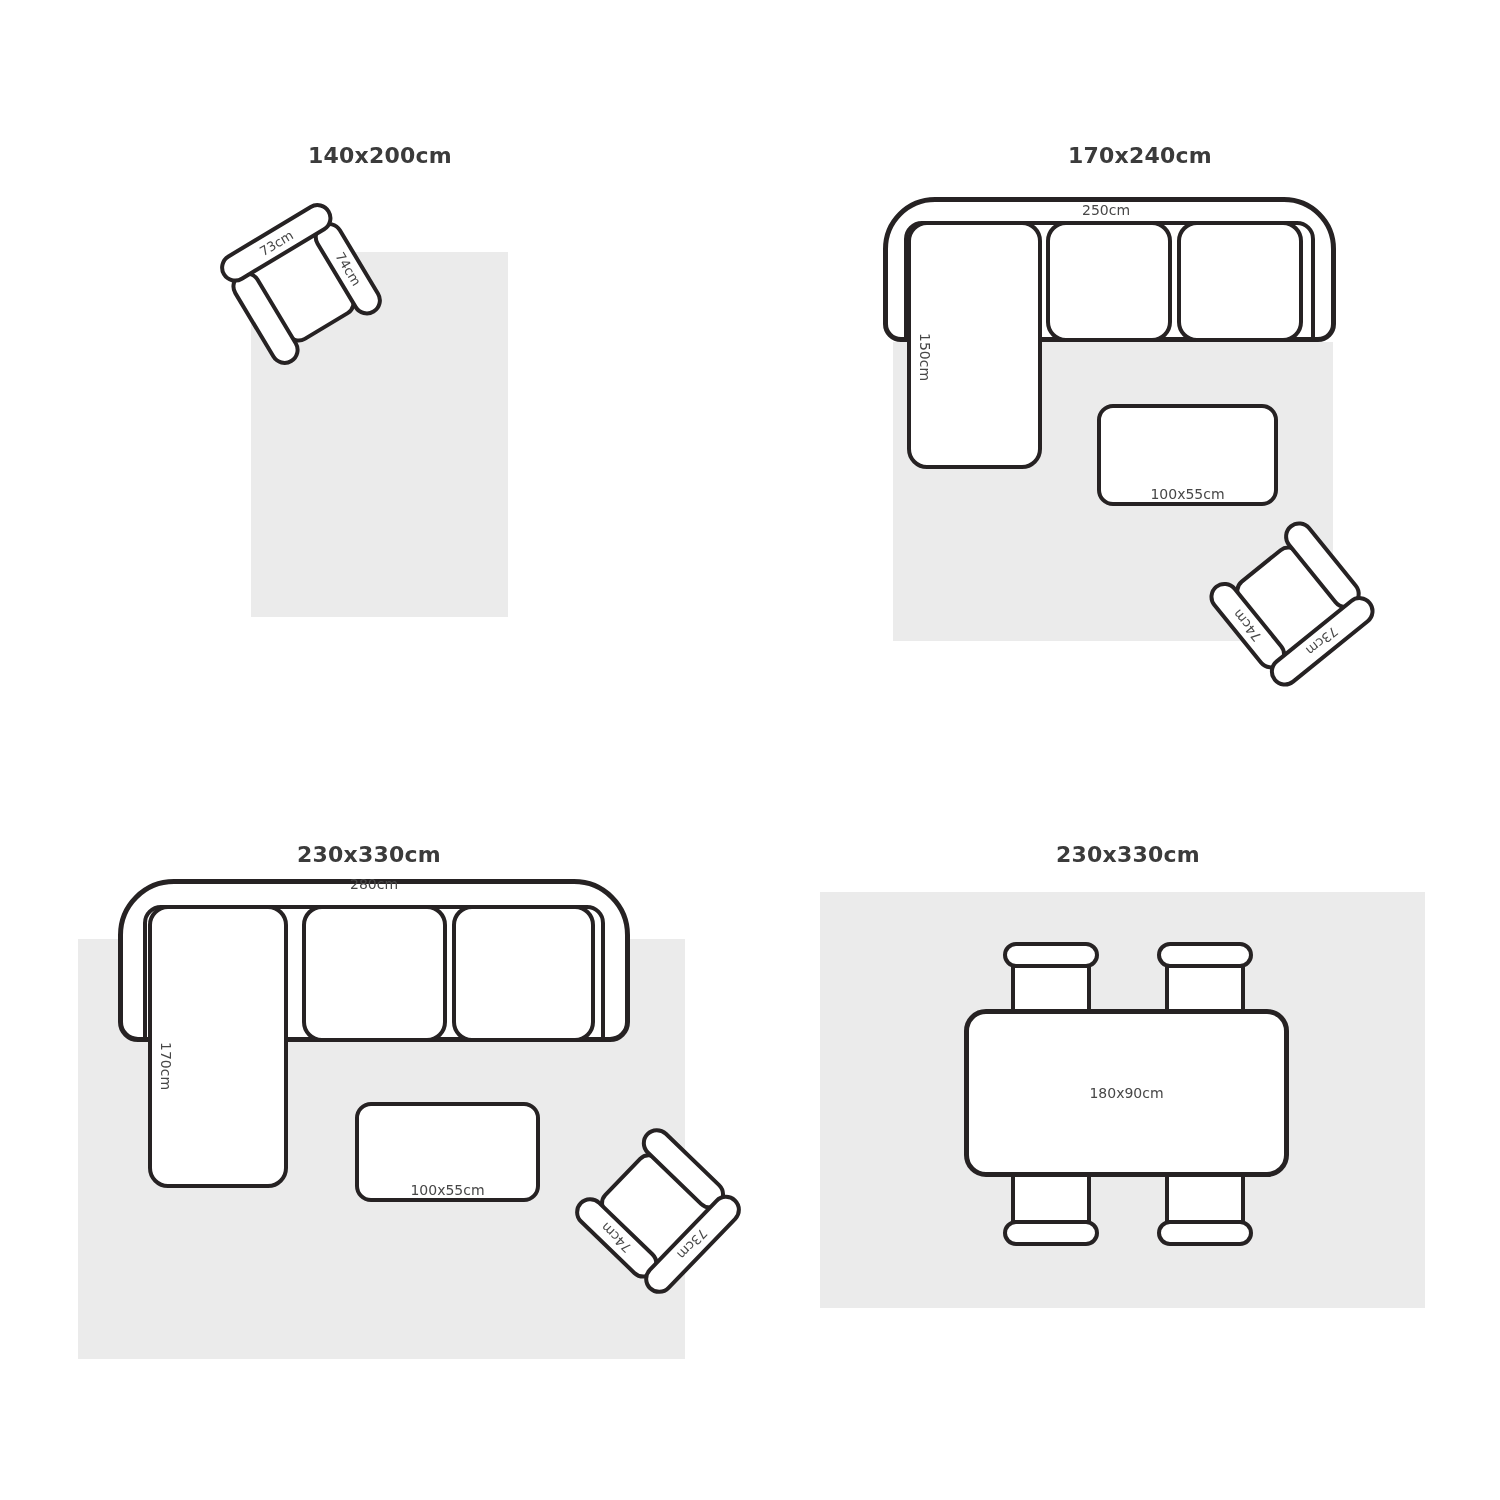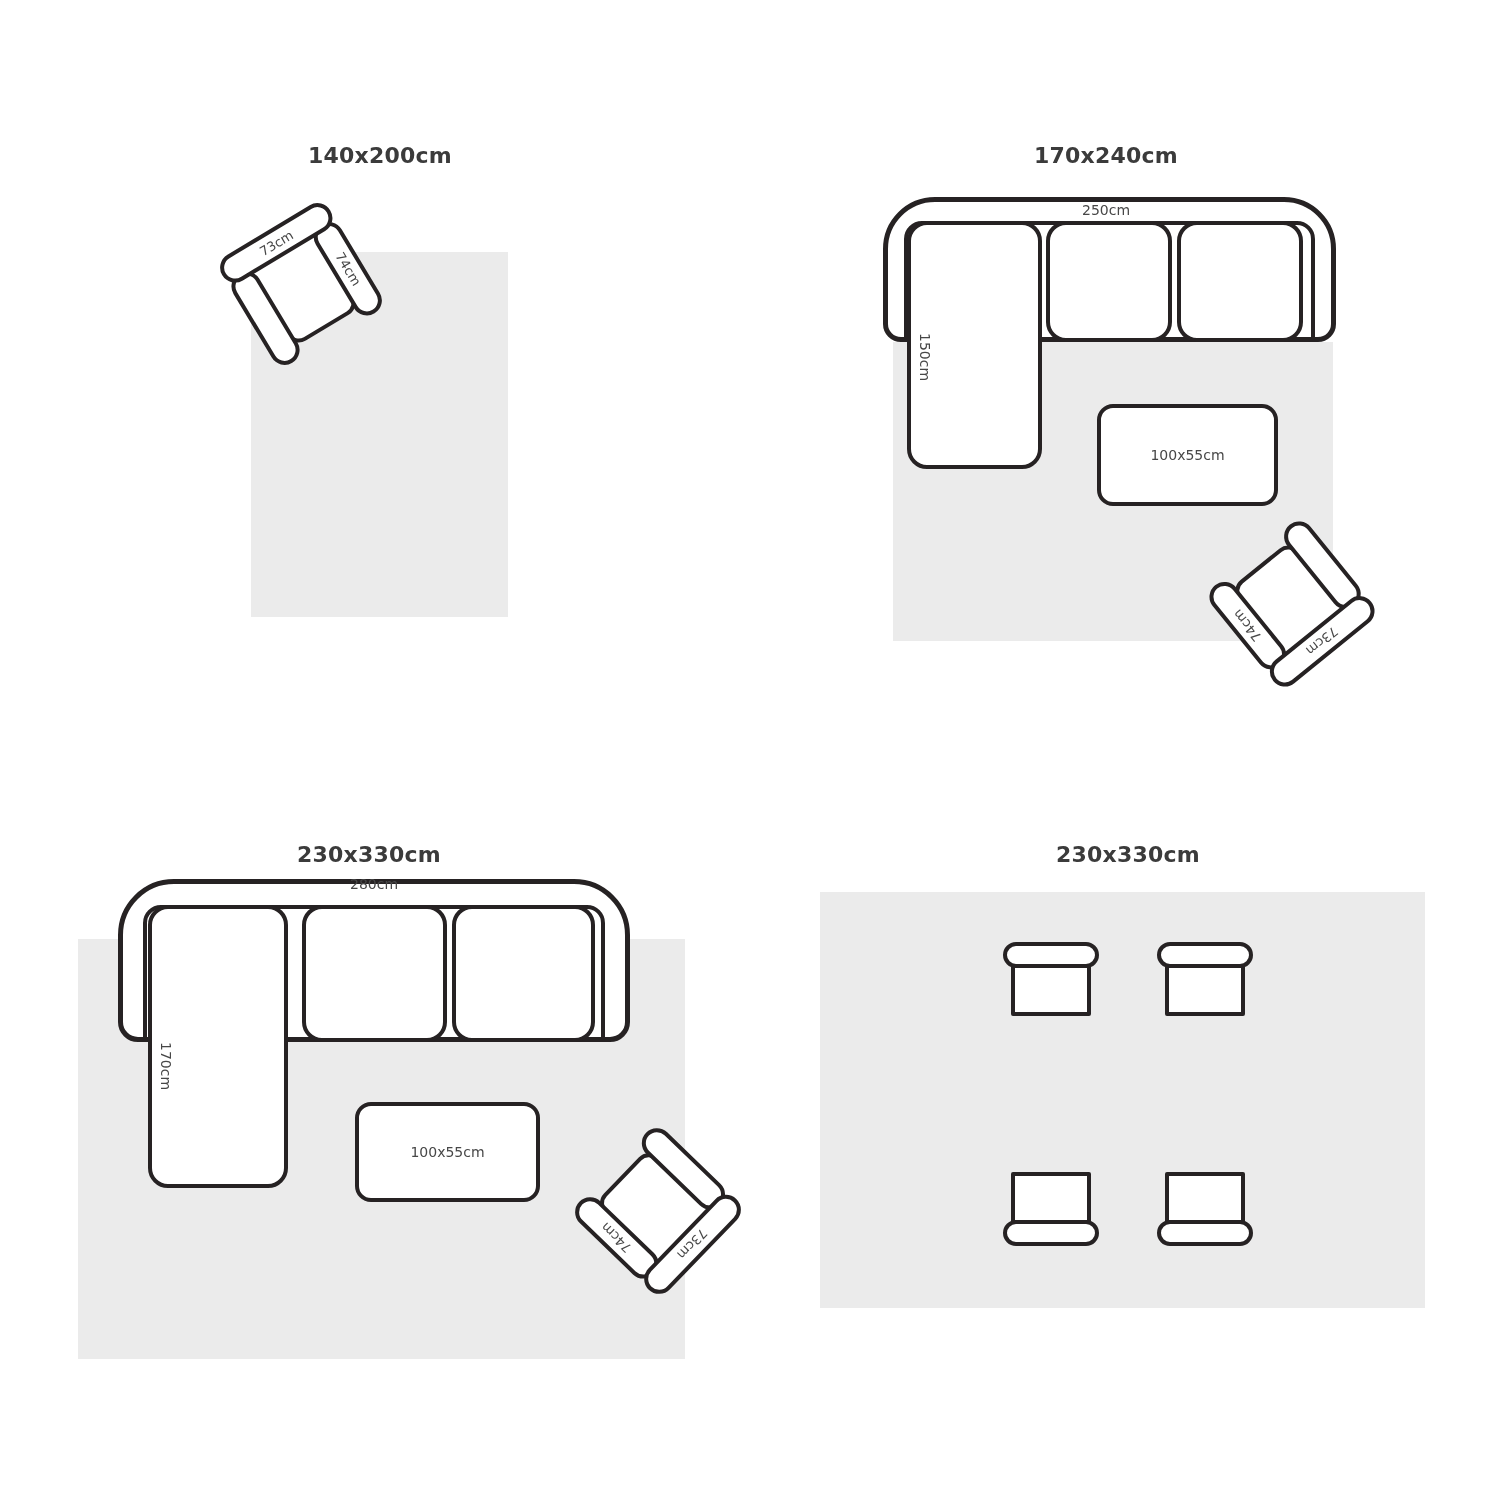"170x240cm" div.title { left: 956px -> 990px }
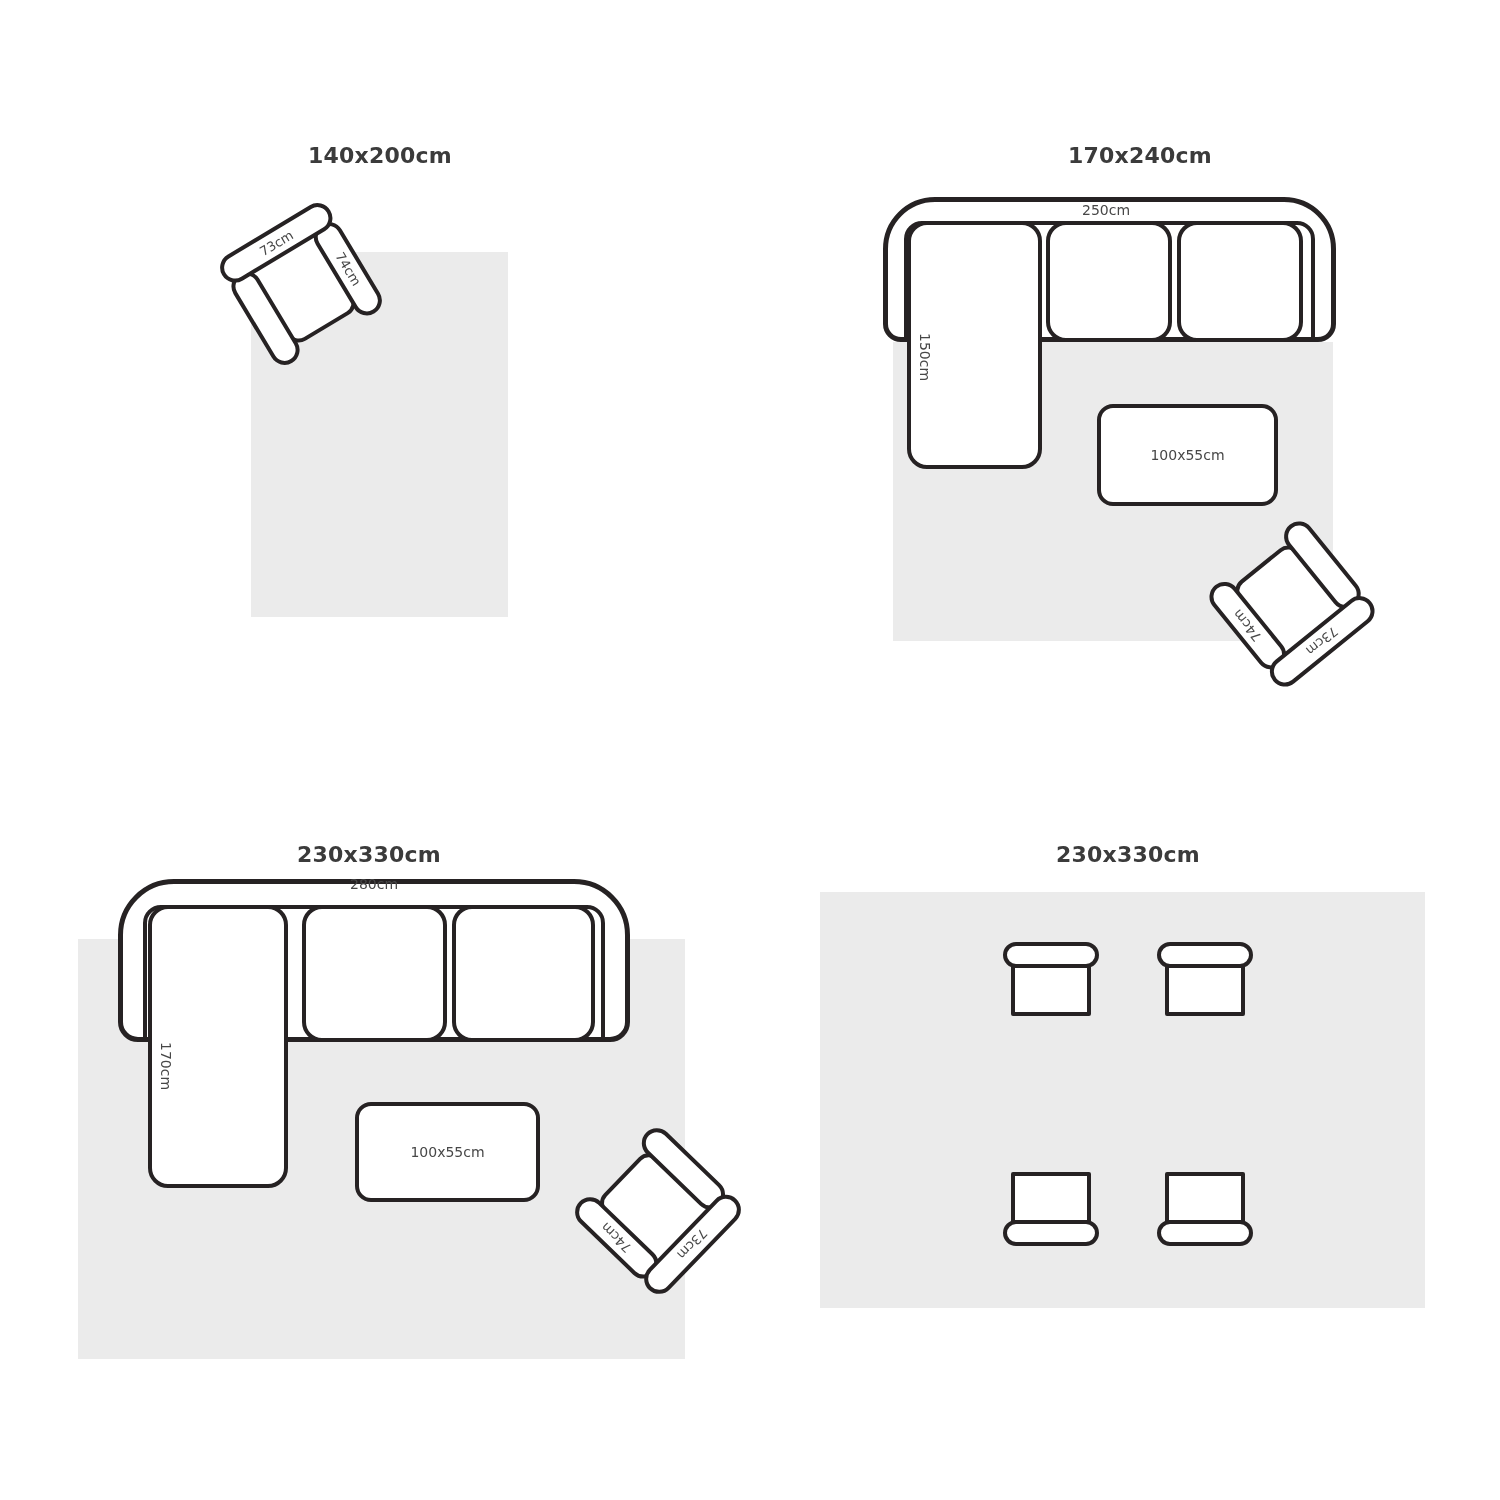"100x55cm" .ctable { align-items: center -> flex-end }
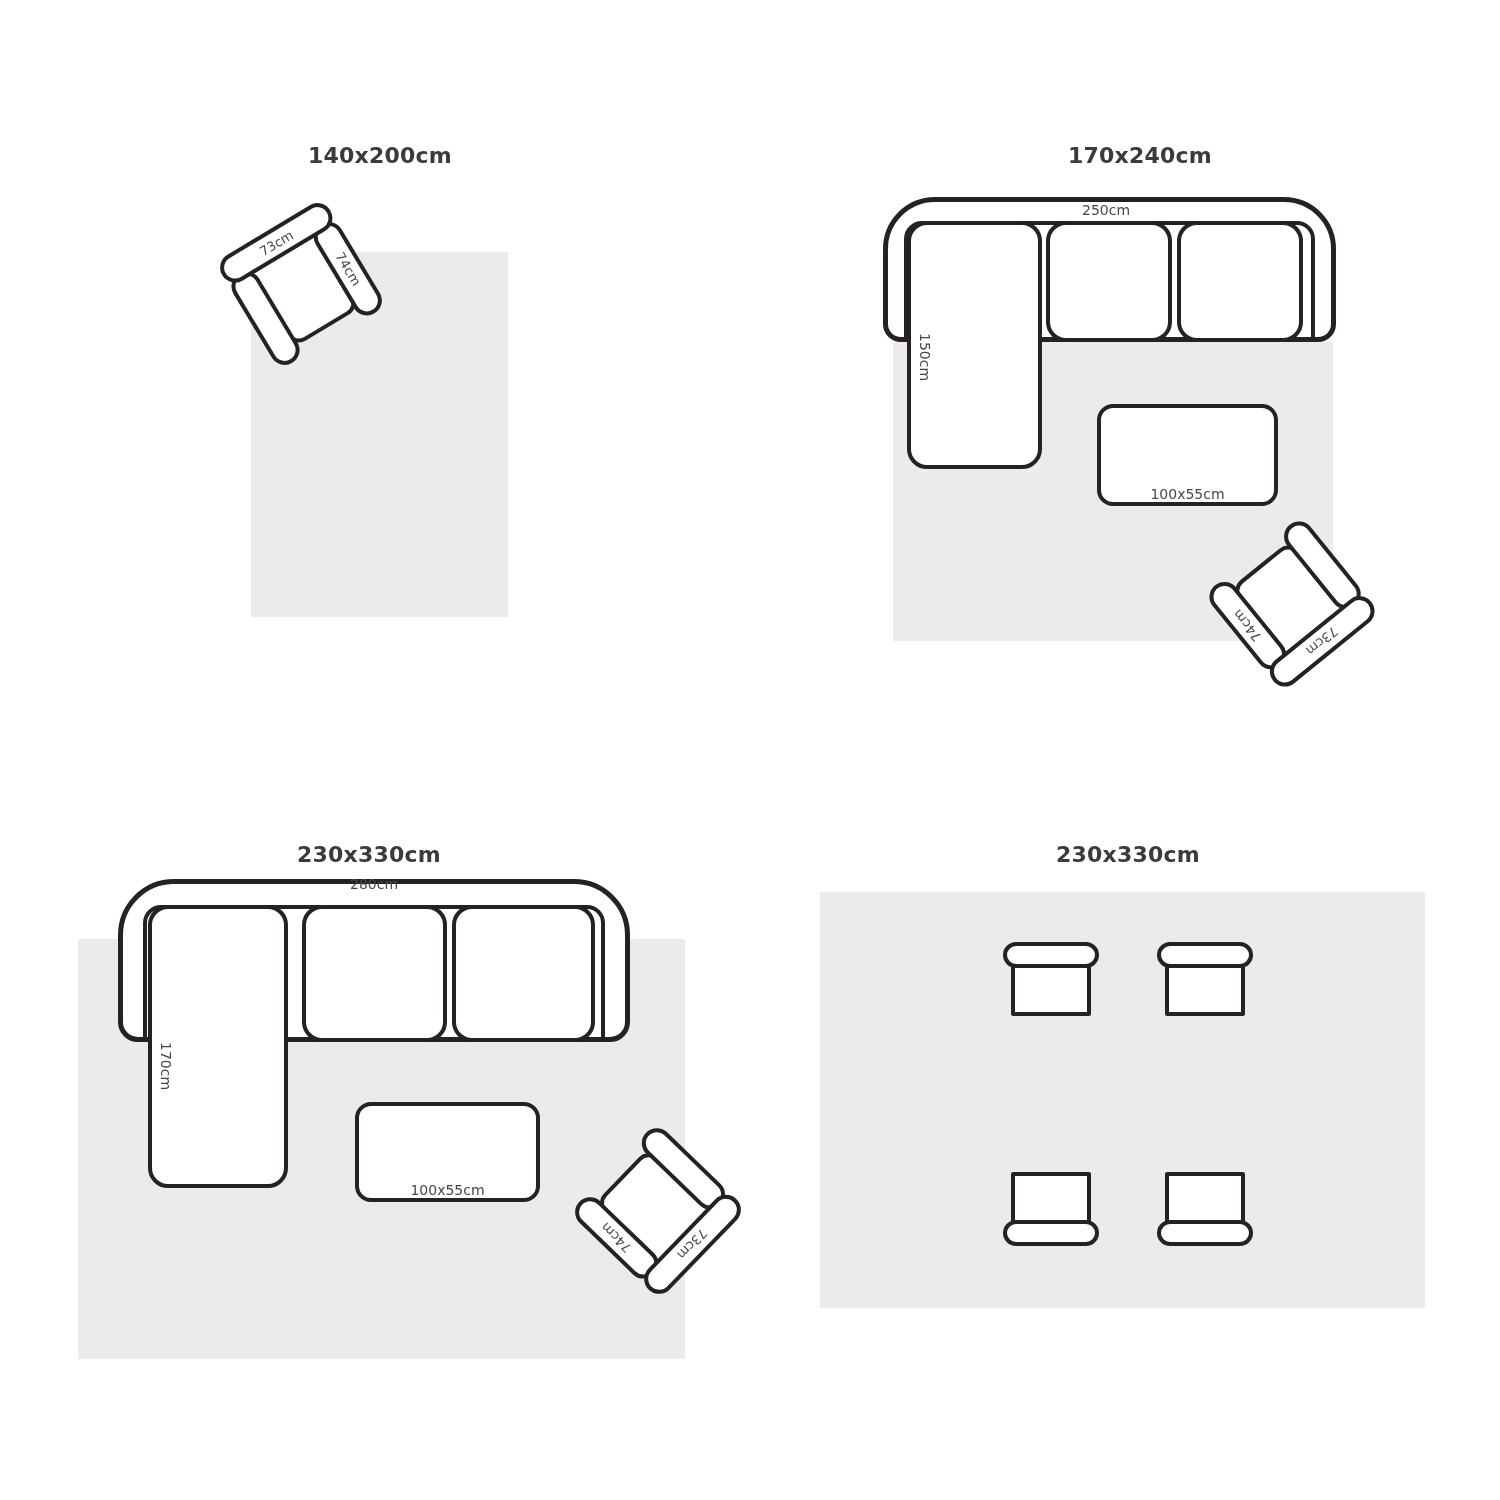"180x90cm" div.dtable { html: none -> <div> <span>180x90cm</span> </div> }
